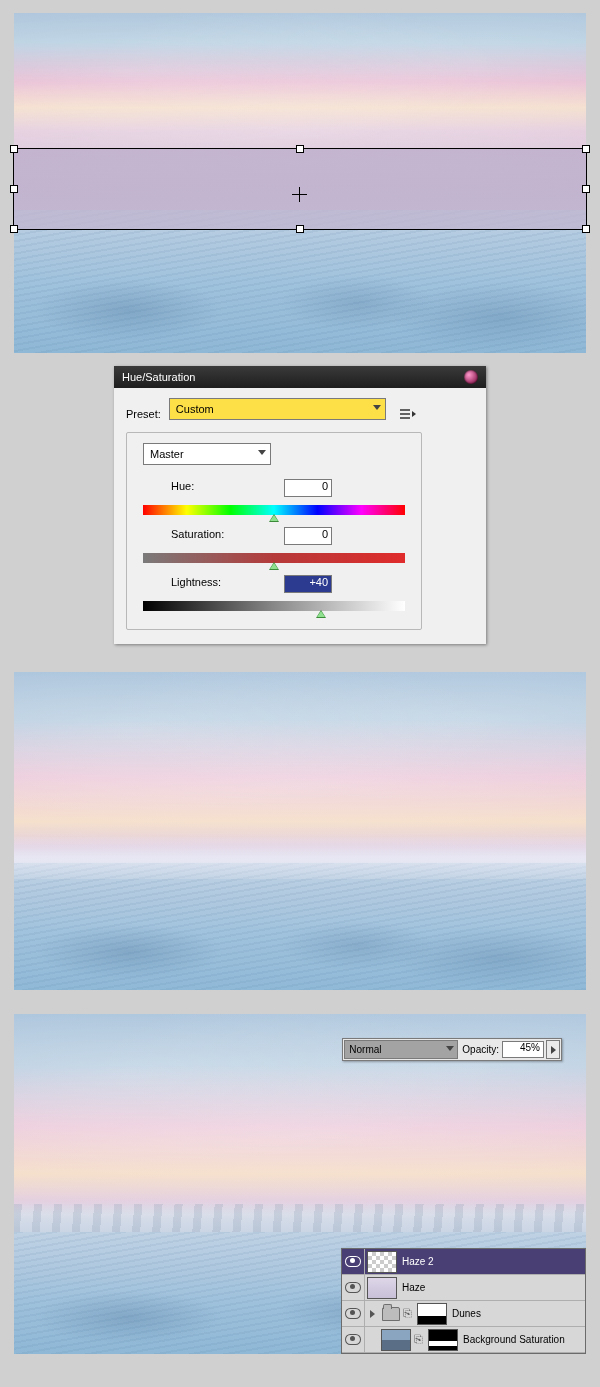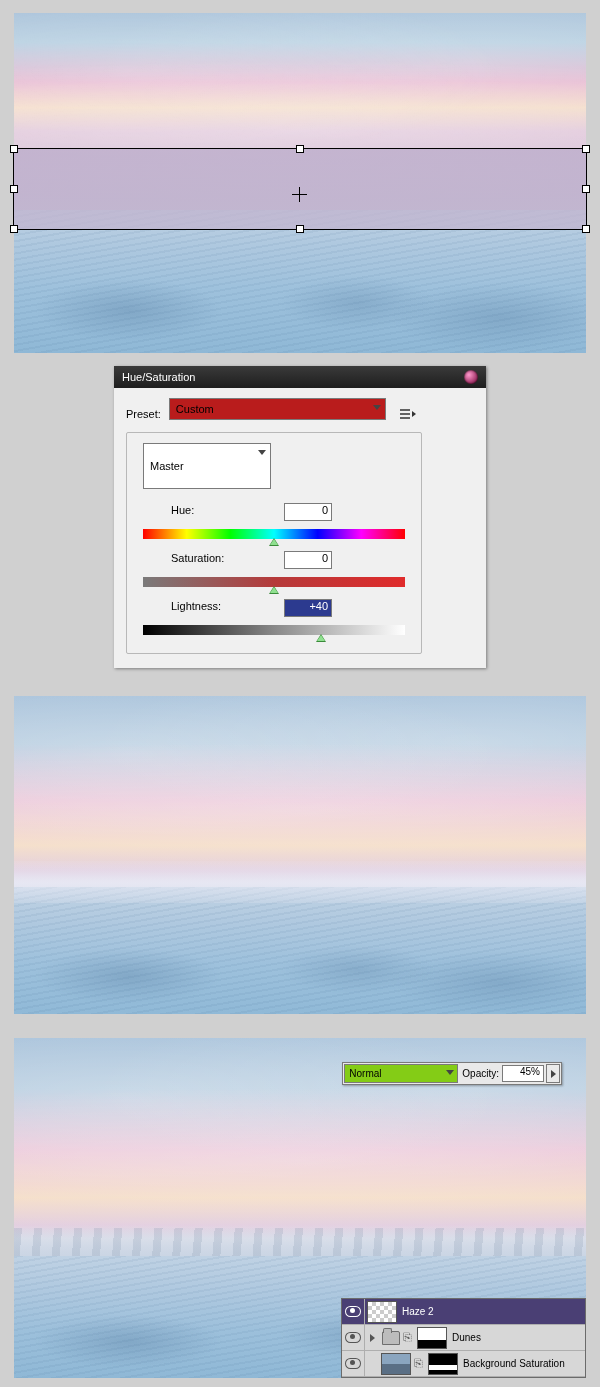"Custom" .combo { background: #b91c1c -> #fde047 }
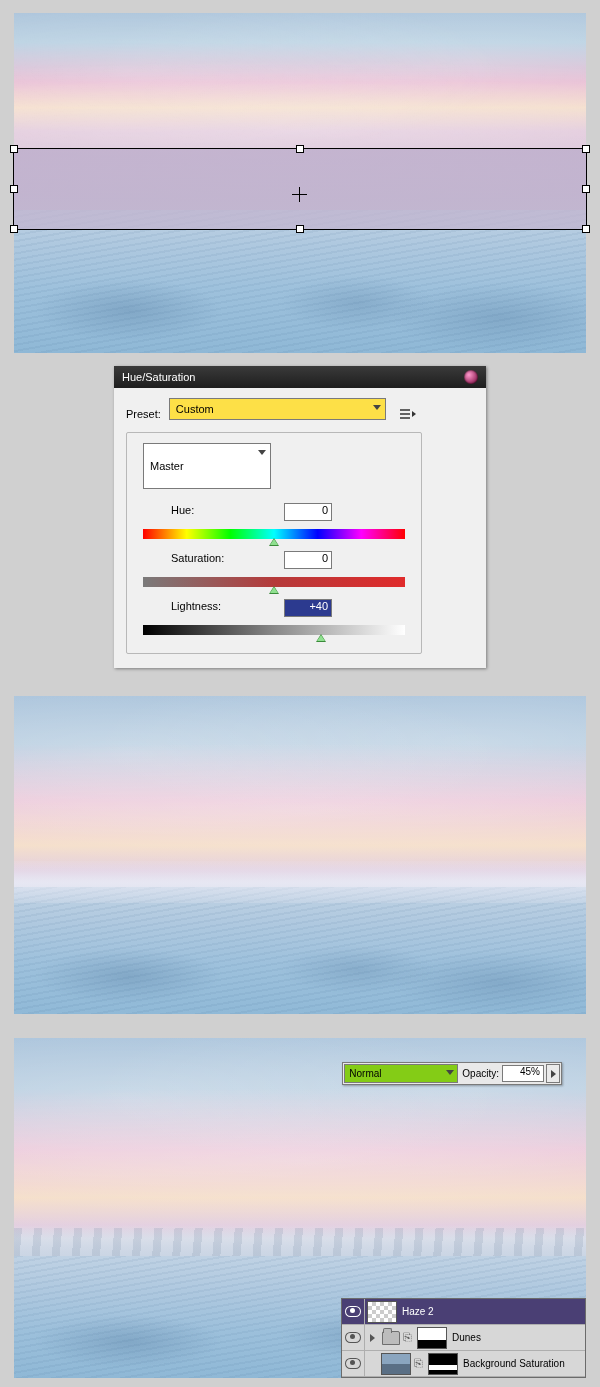"Master" .combo-master { padding: 12px 6px -> 0 6px }
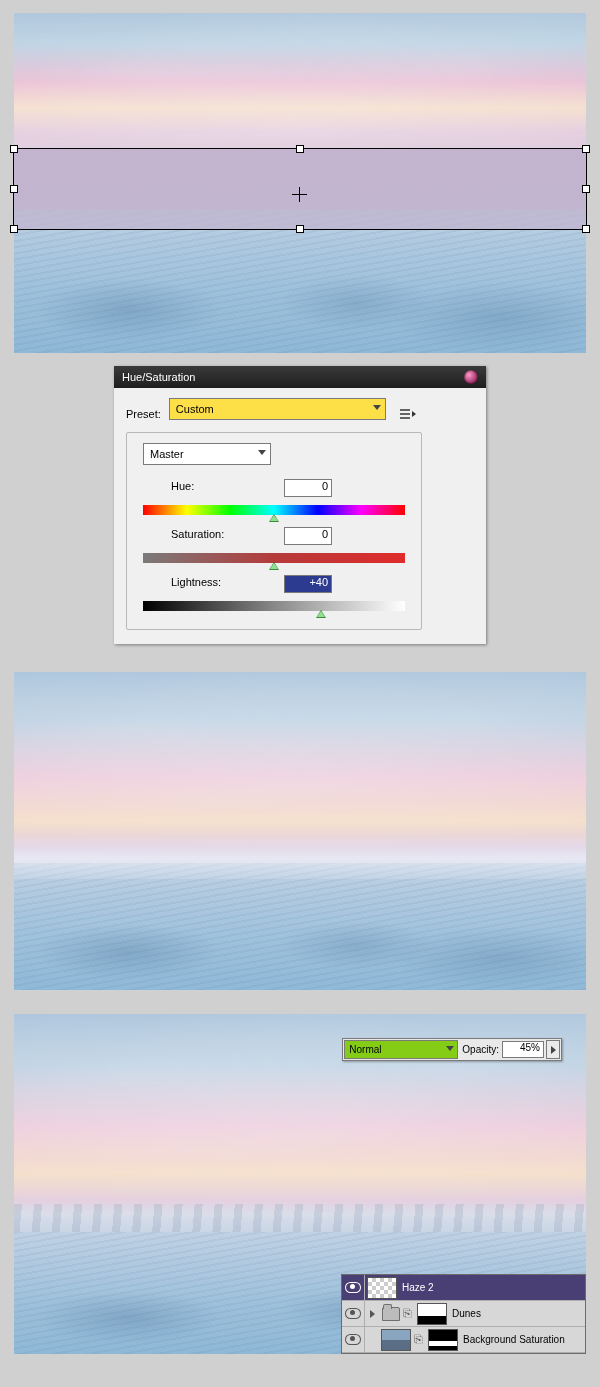"Normal" .blend-combo { background: #84cc16 -> #a3a3a3 }
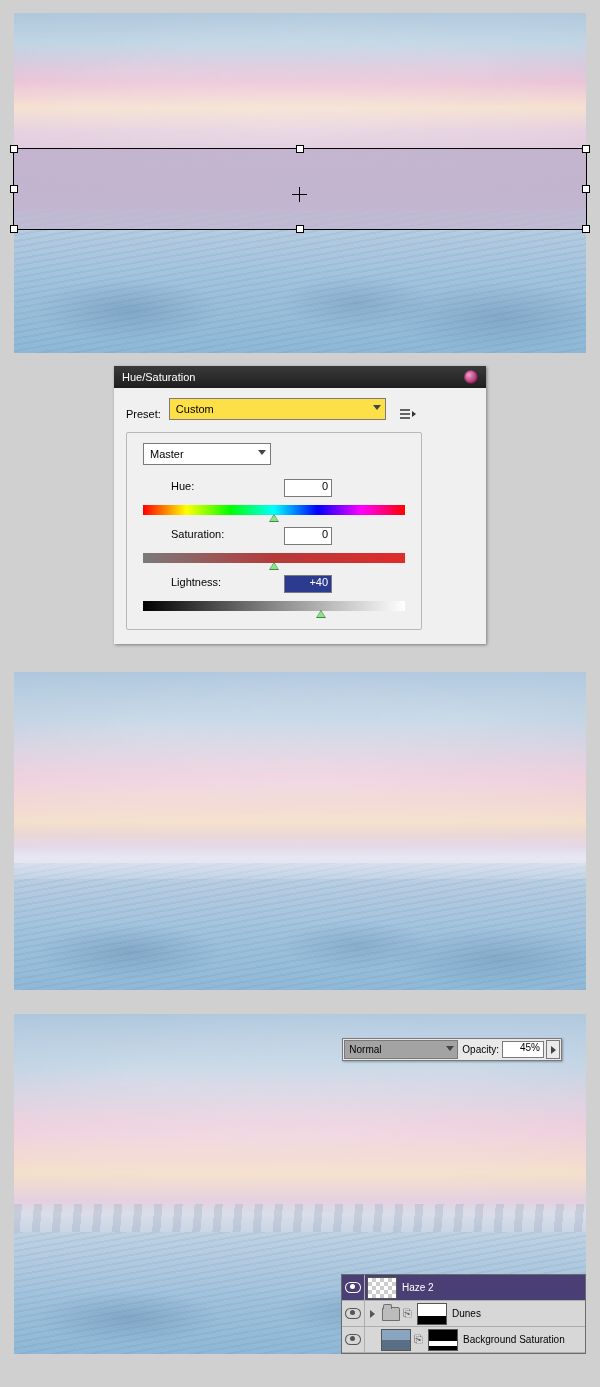"Haze" div.layer-row { html: none -> <div> <div> <span></span> </div> <div></div> <span>Haze</span> </div> }
